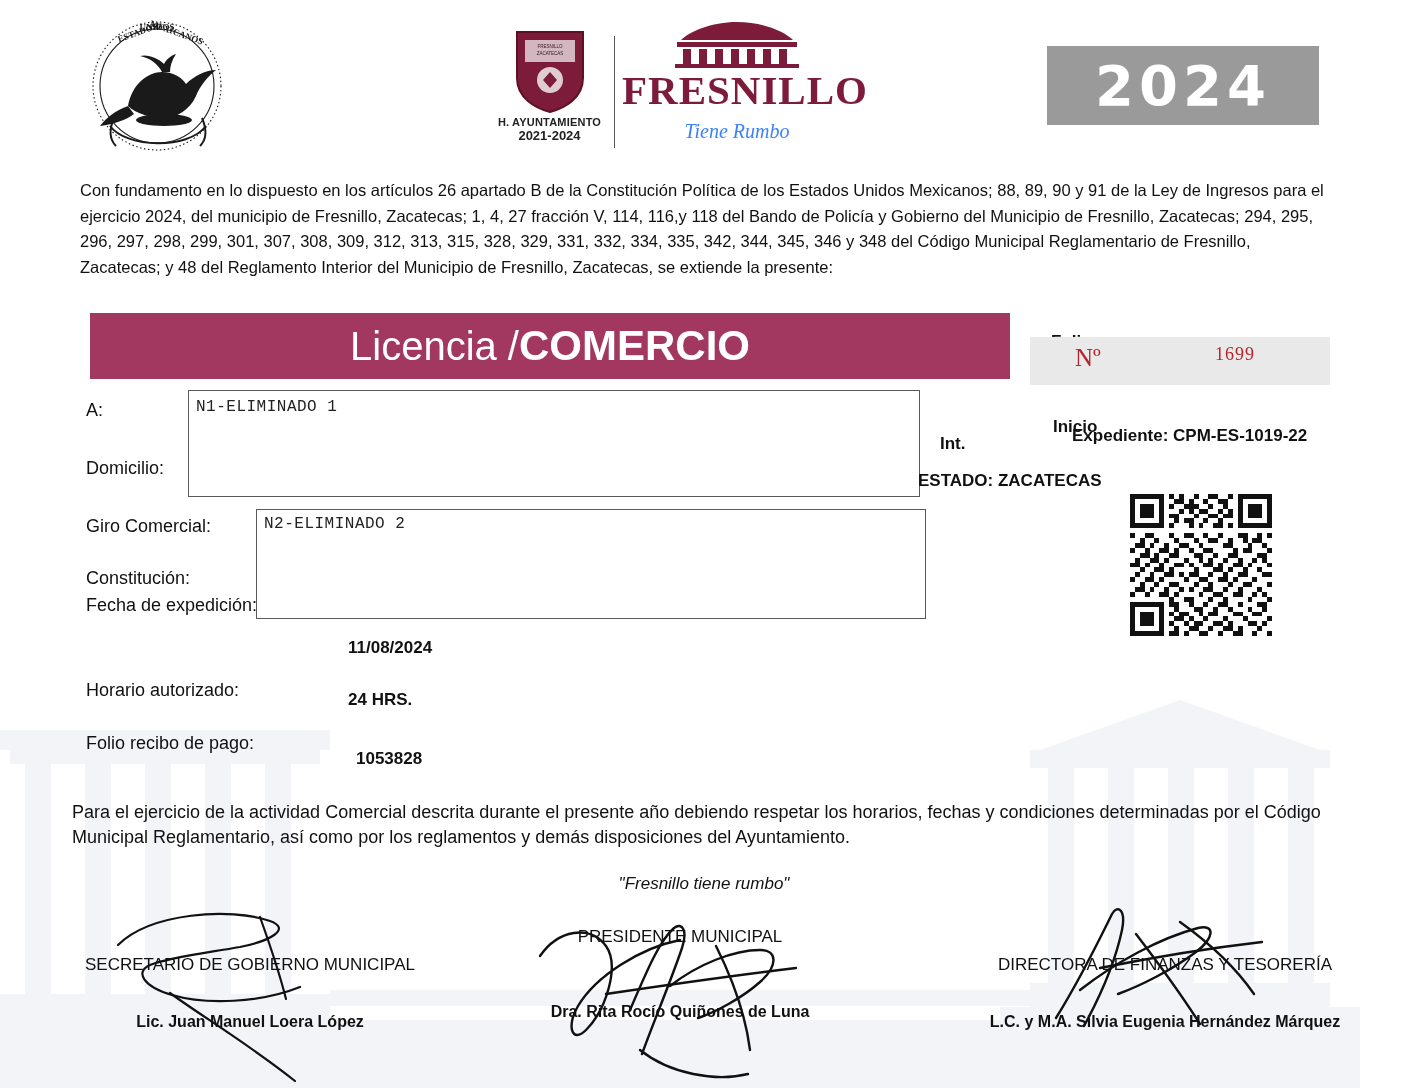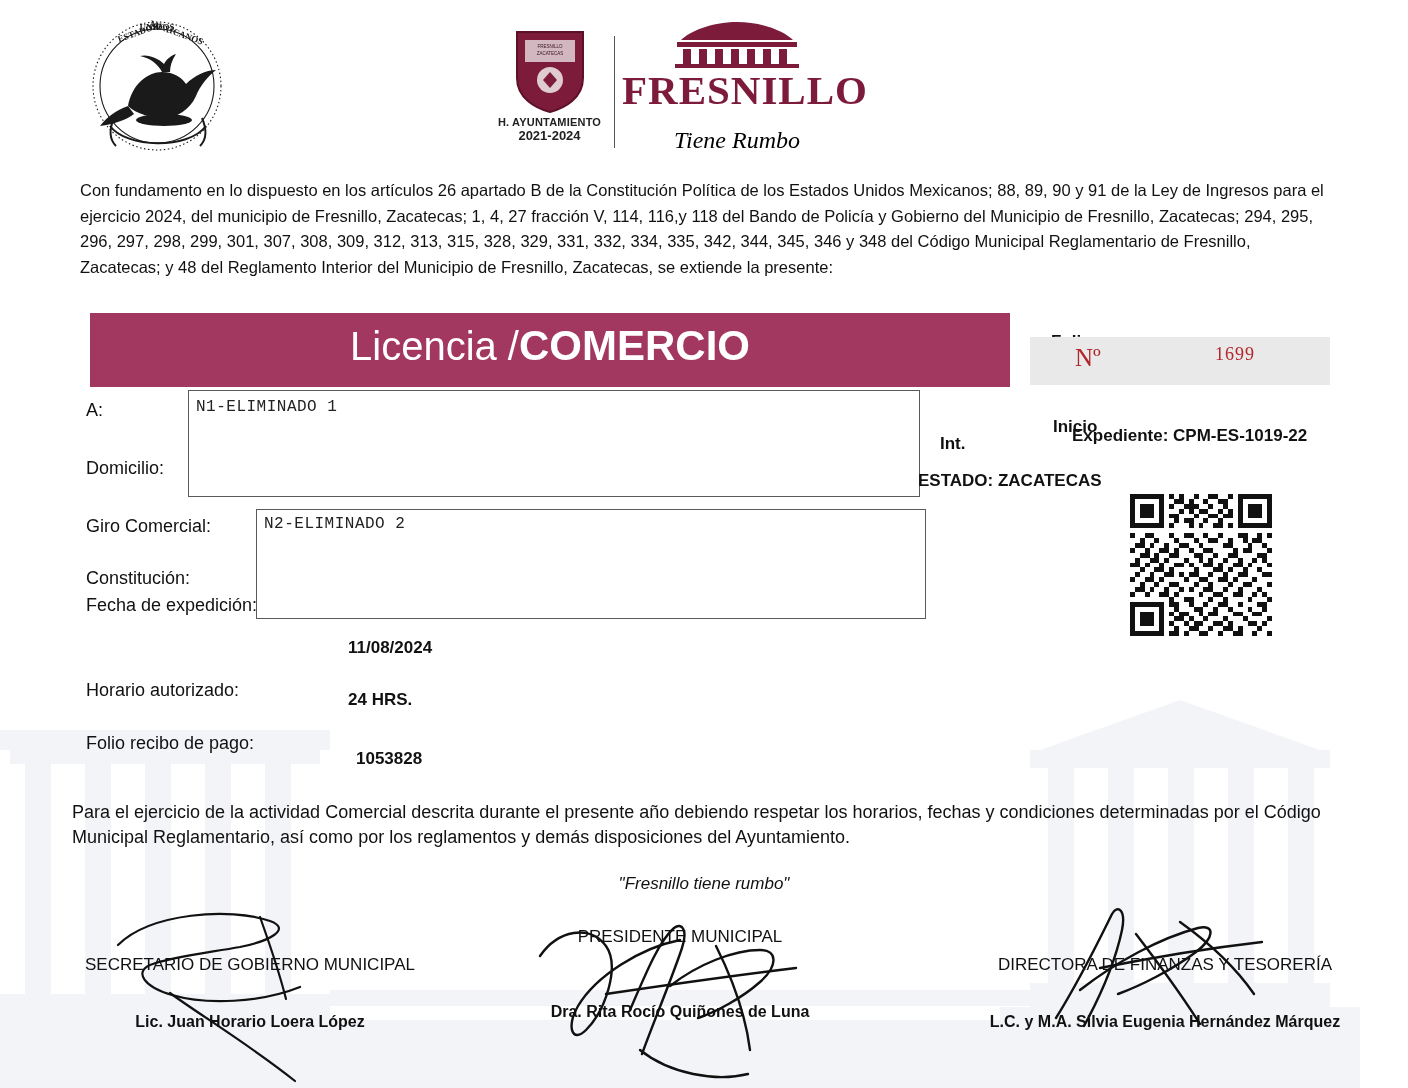"2024" div.year-badge { html: none -> <div>2024</div> }
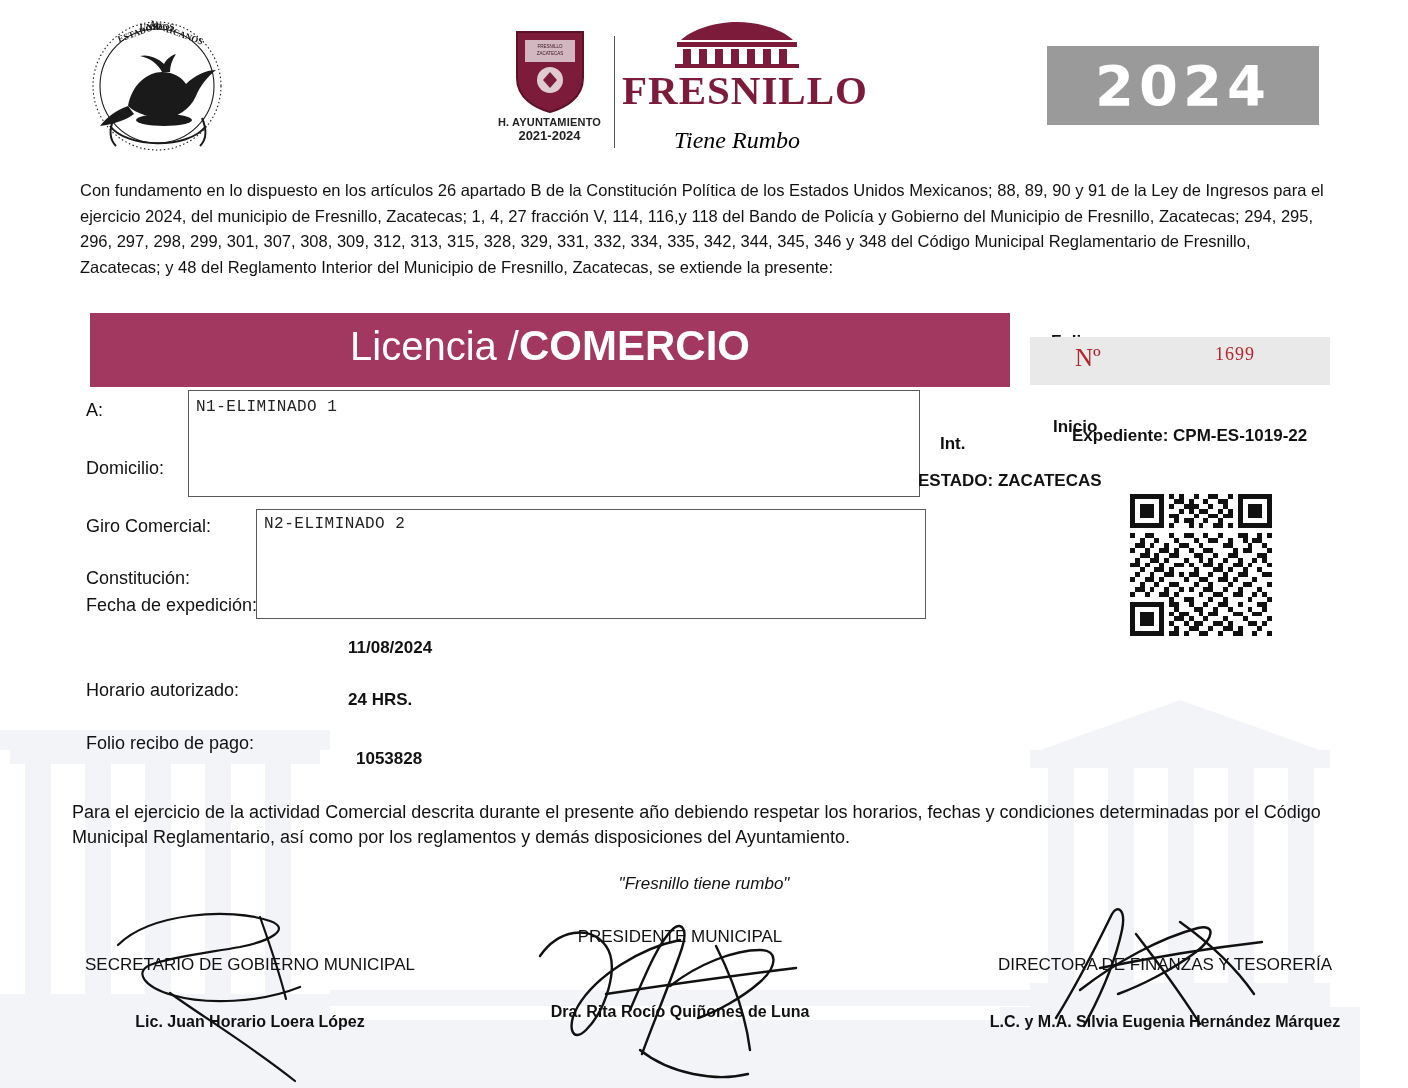"Tiene Rumbo" .fres-tag { color: #000000 -> #3b82f6; font-size: 24px -> 20px; margin-top: 16px -> 9px }
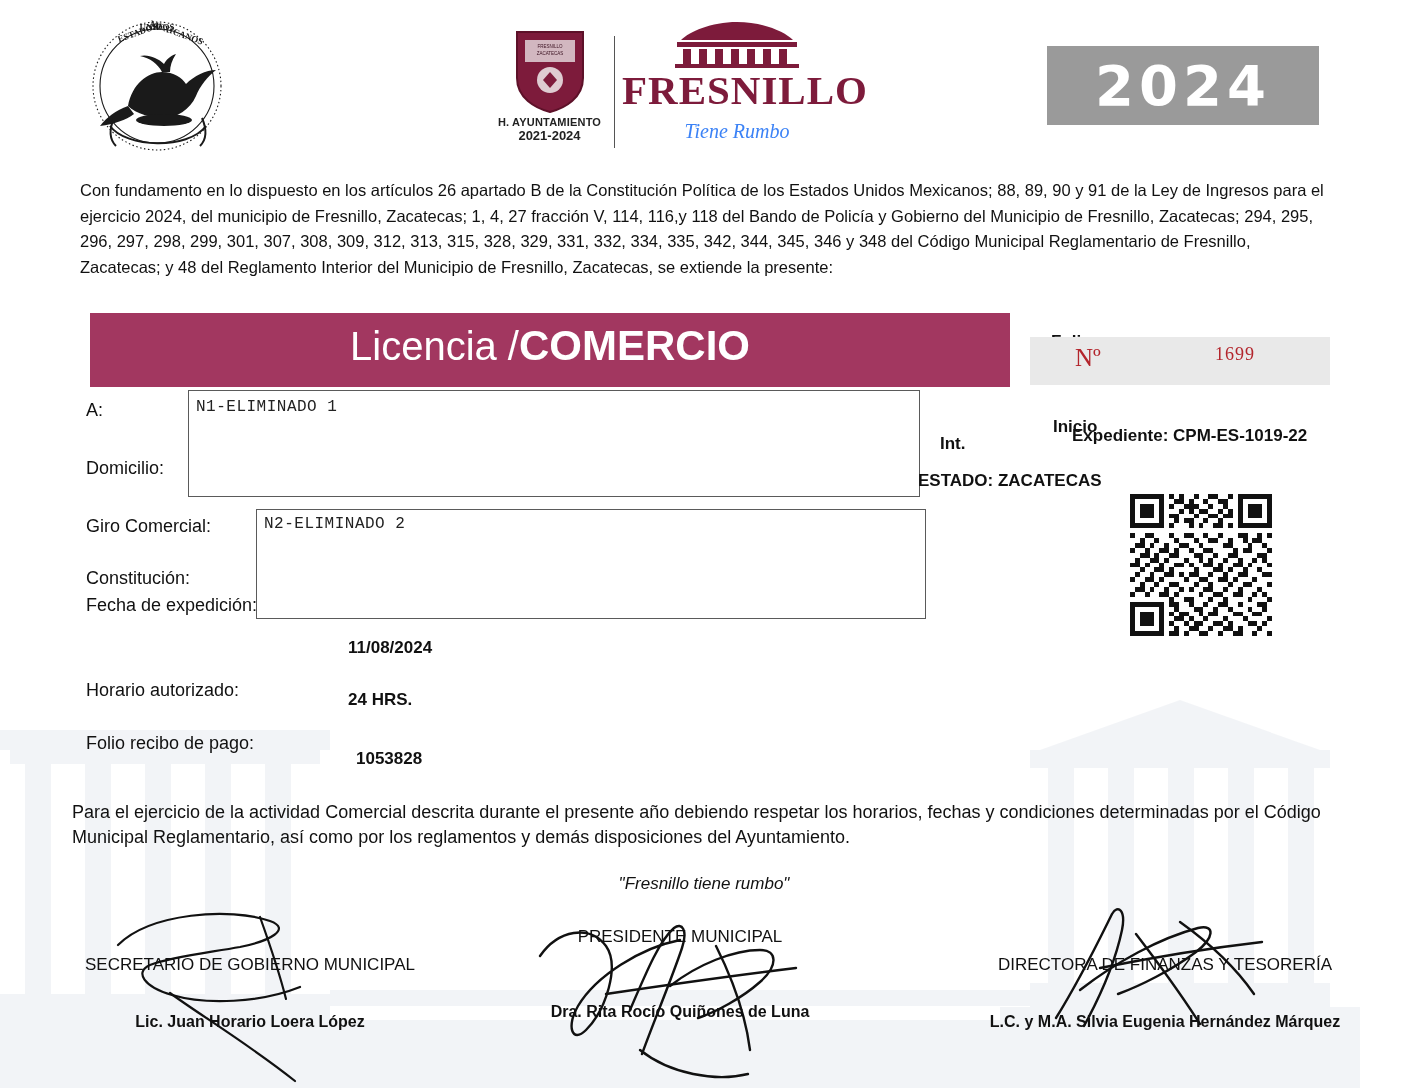"Licencia /COMERCIO" .banner { height: 74px -> 66px }
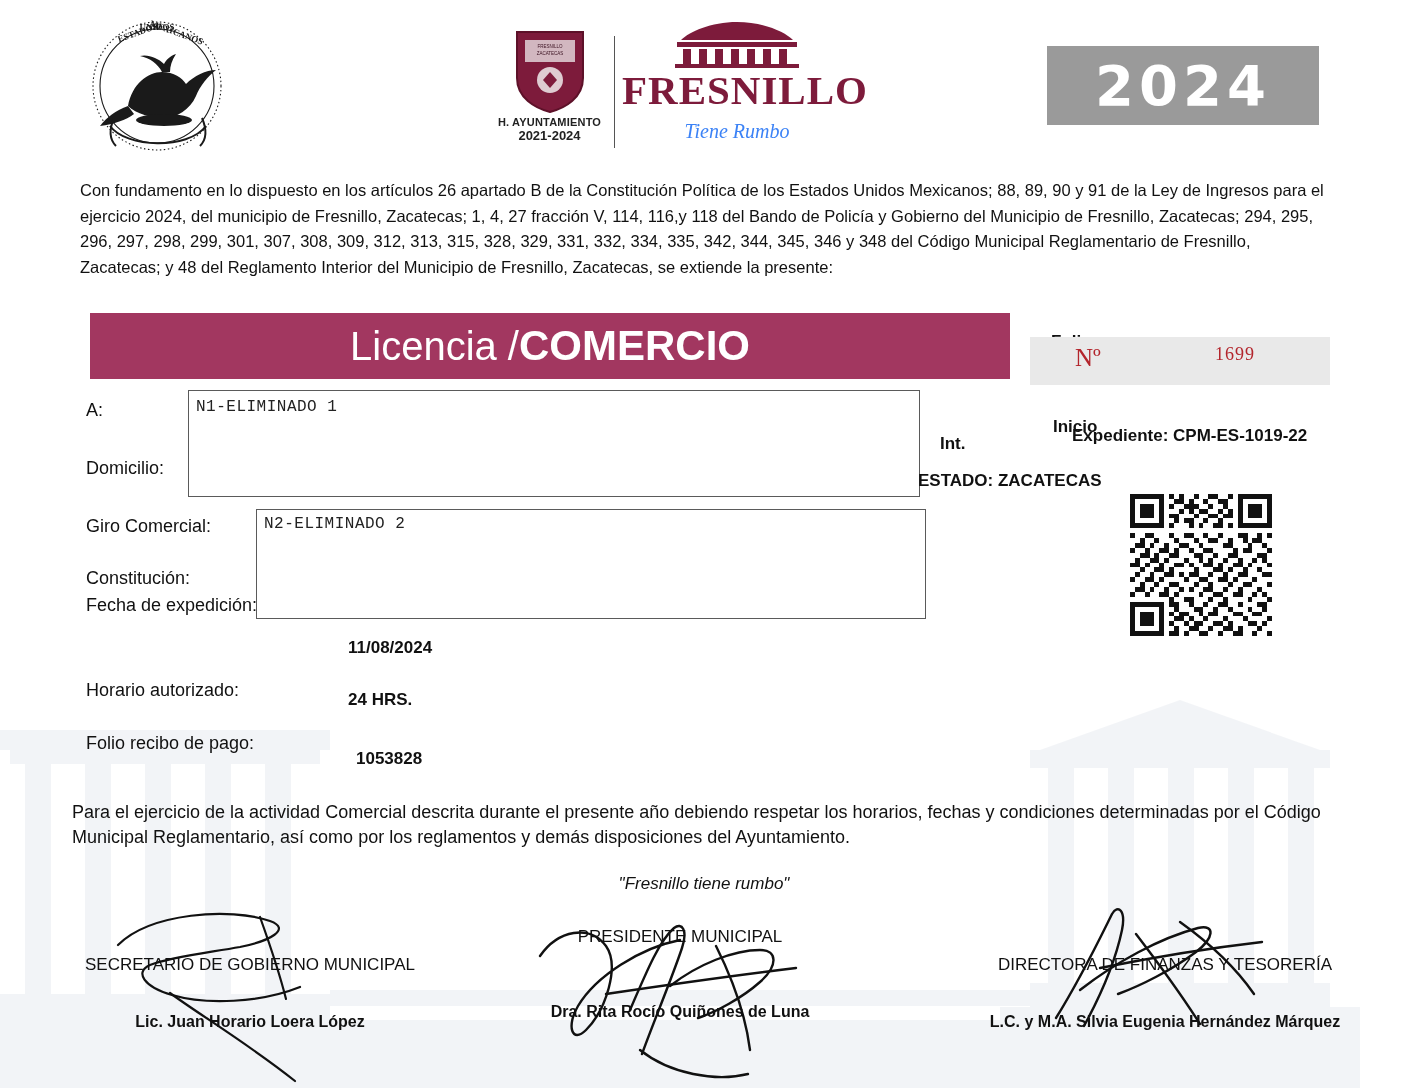"Lic. Juan Horario Loera López" div.sig-name { text: Horario -> Manuel }
